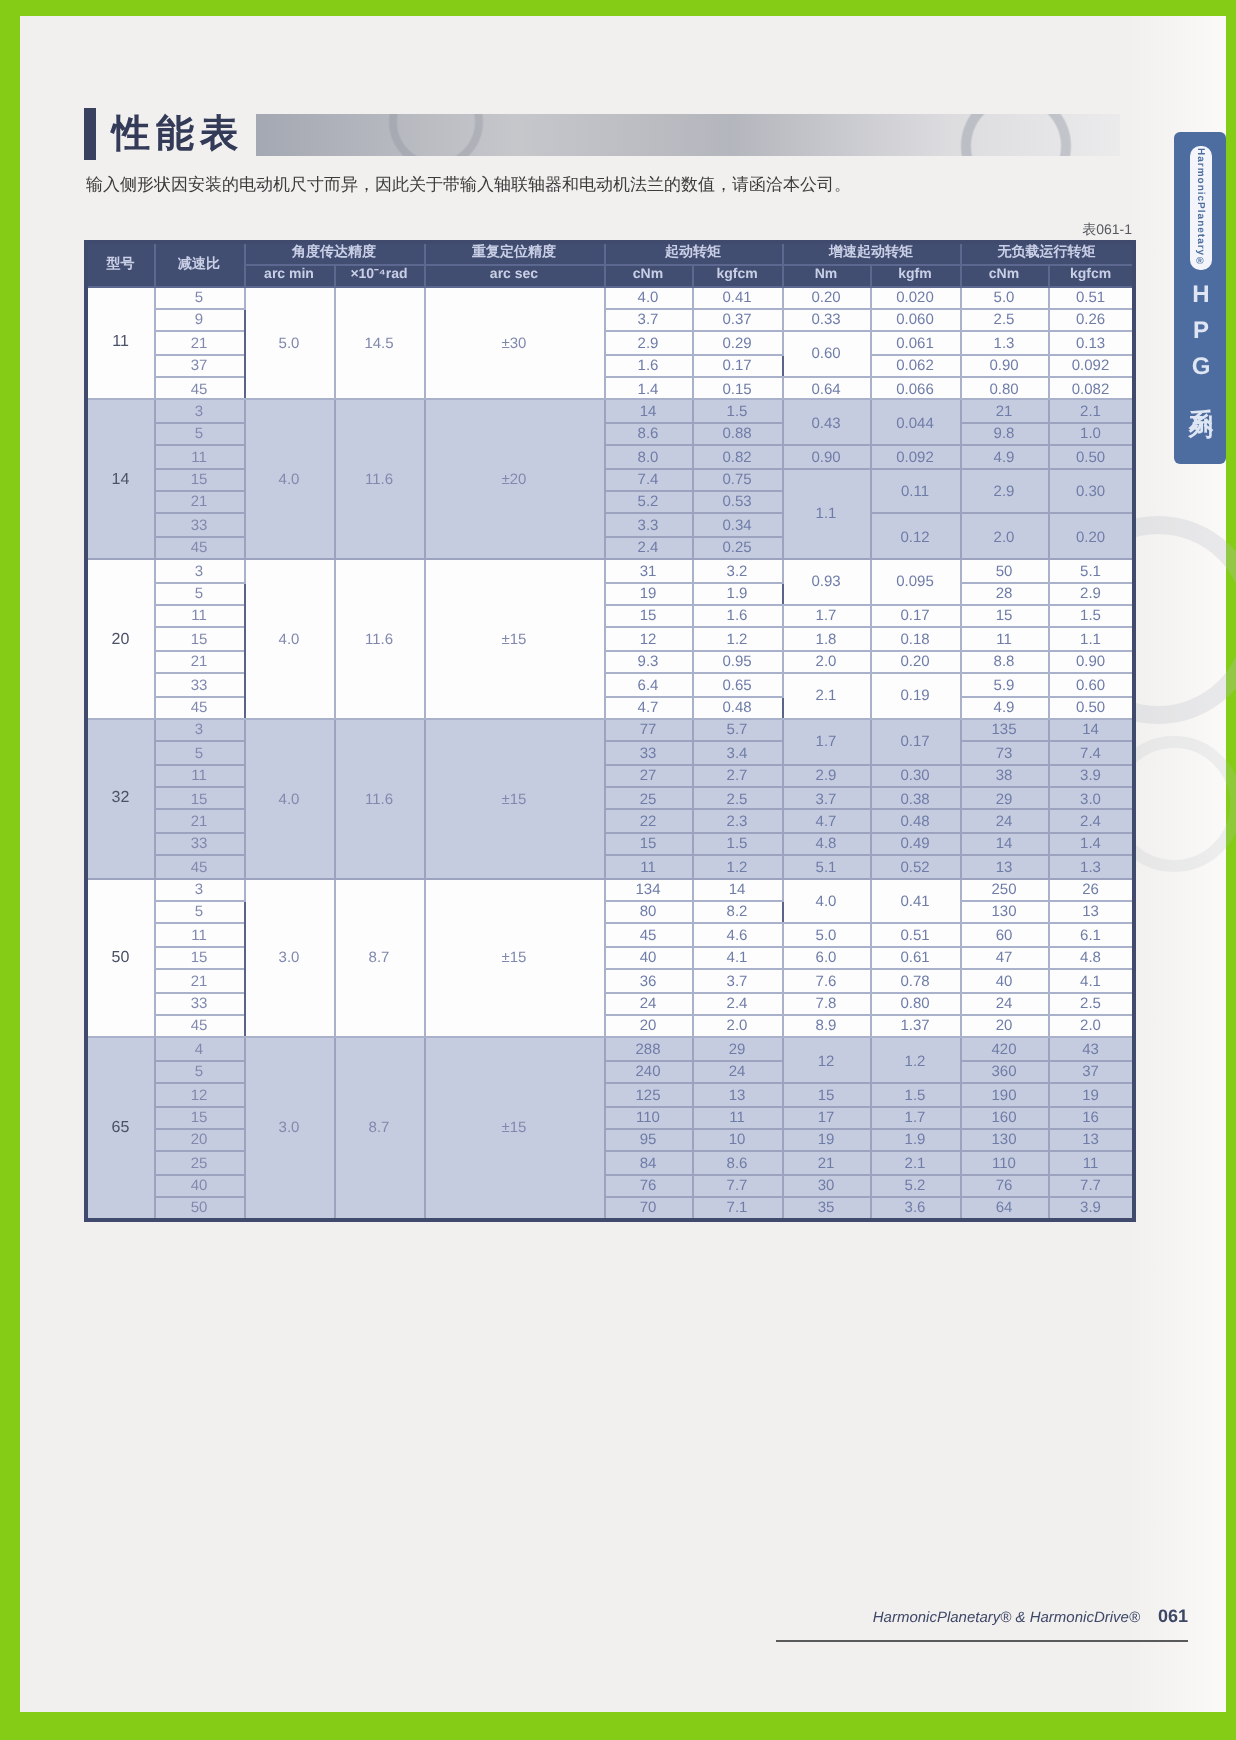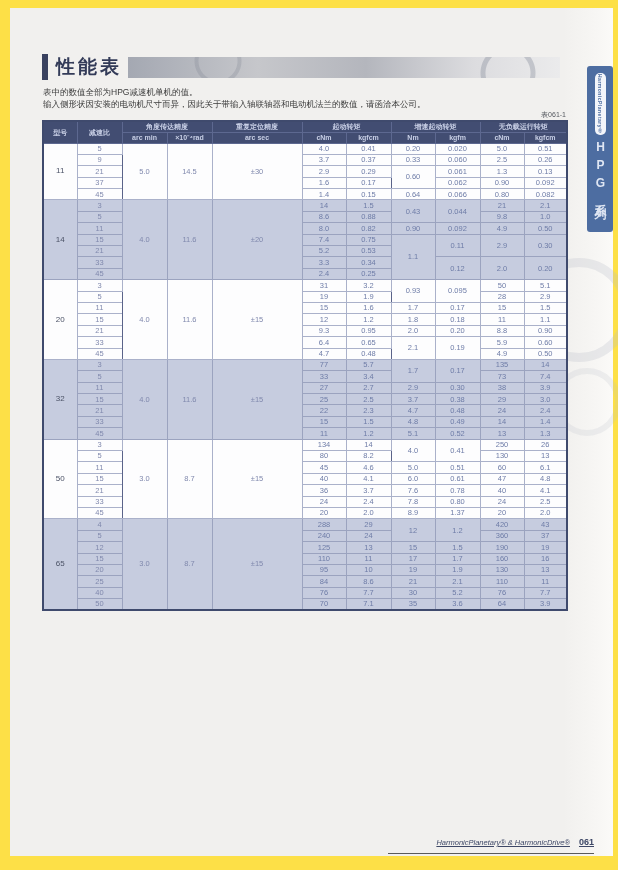"性能表" .canvas { background: #fde047 -> #84cc16 }
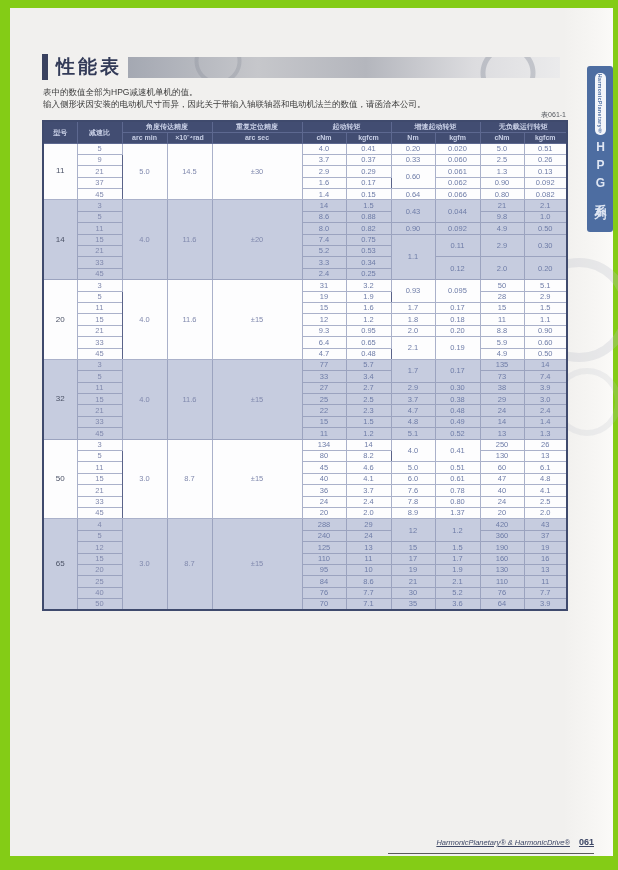"表中的数值全部为HPG减速机单机的值。" div { html: <div>表中的数值全部为HPG减速机单机的值。</div> -> none }
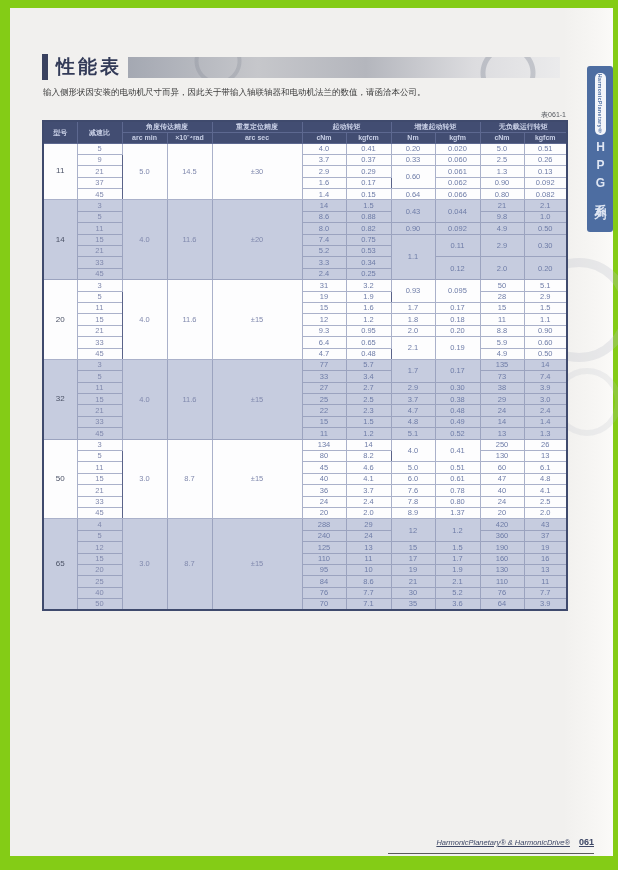"HarmonicPlanetary® & HarmonicDrive® 061" .footer { text-decoration: underline -> none; top: 831px -> 798px }
